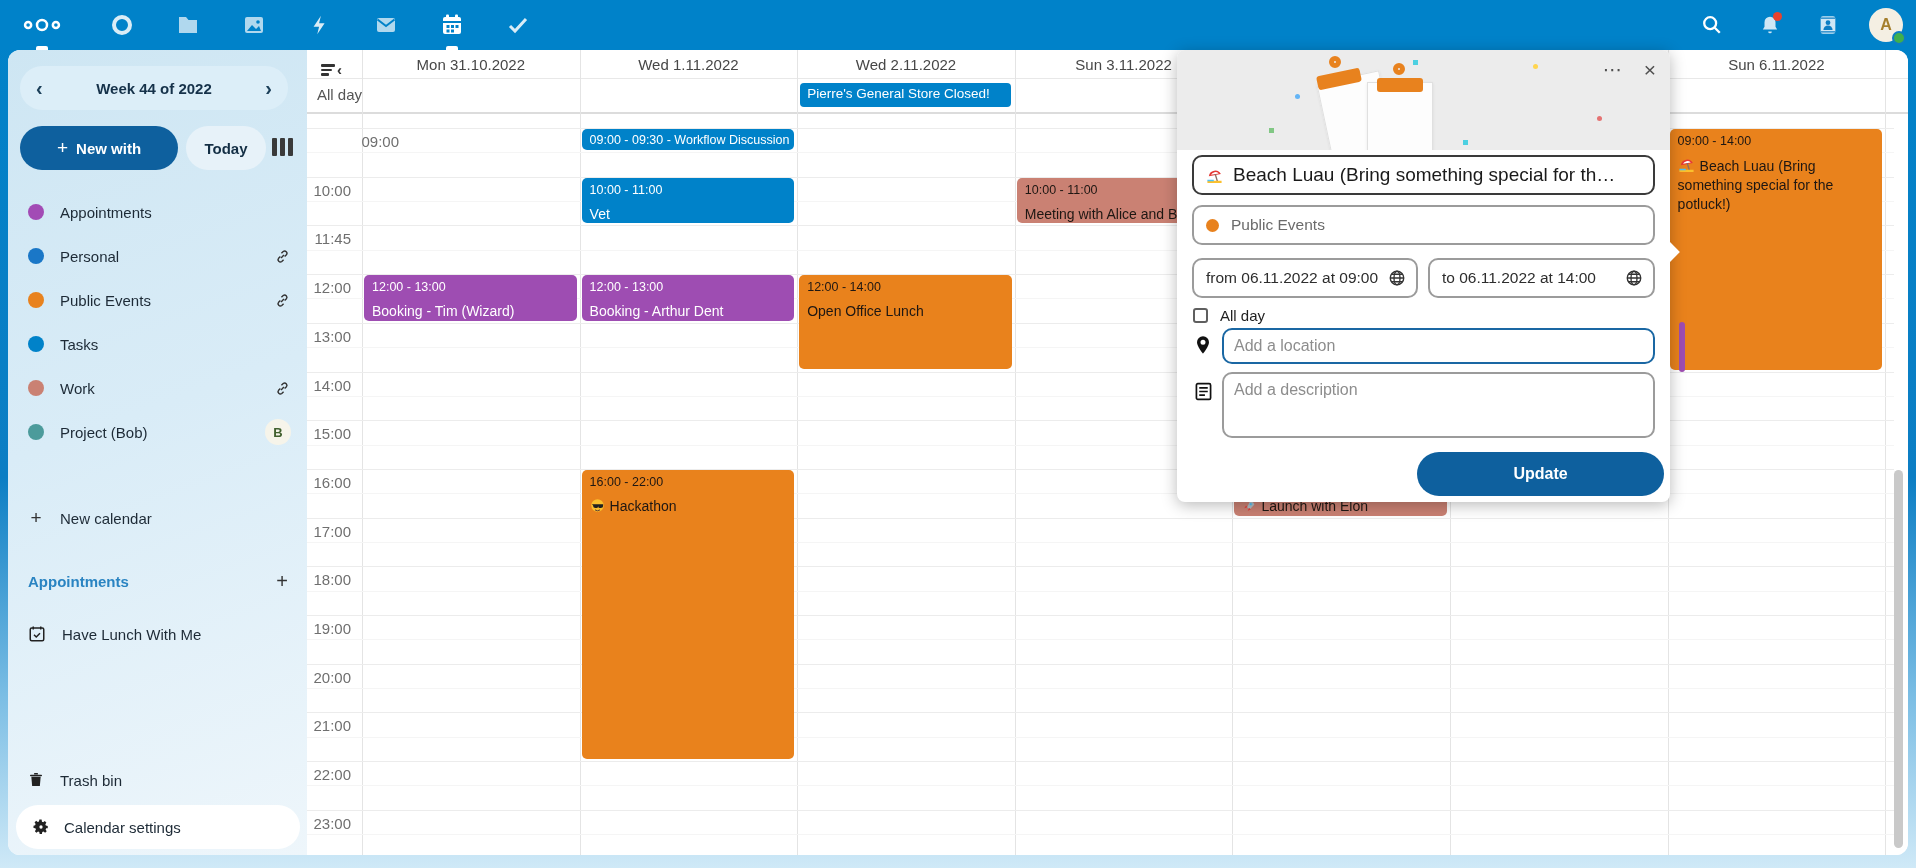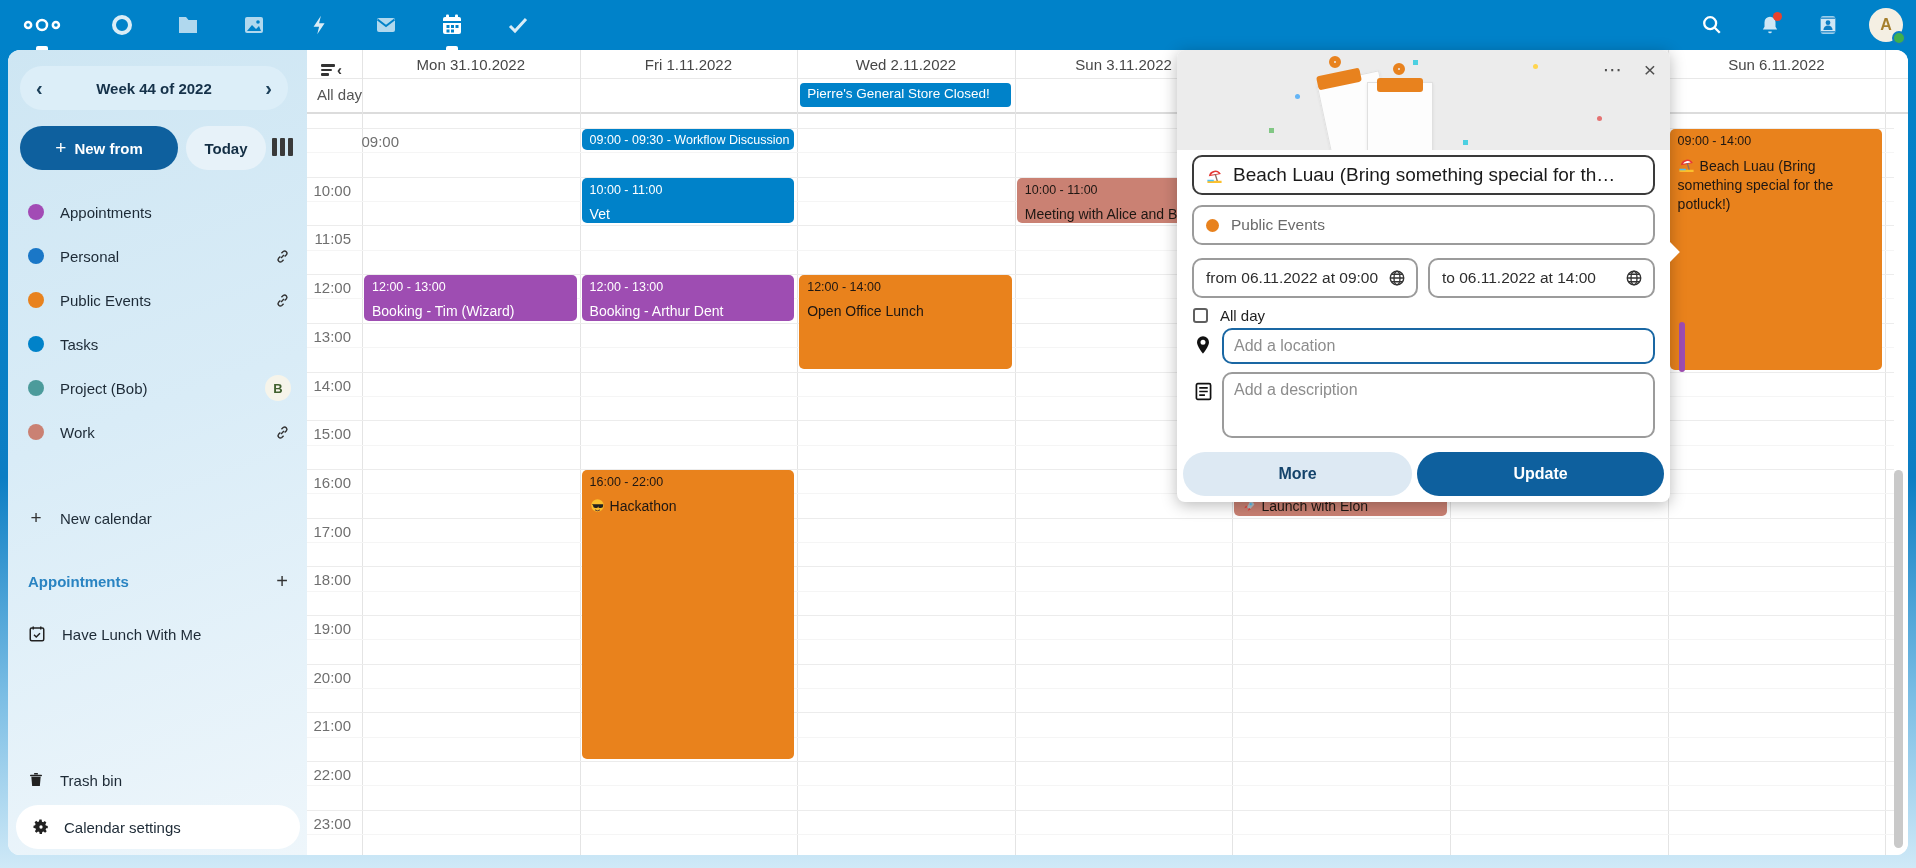"Fri 1.11.2022" div.day-head { text: Fri -> Wed }
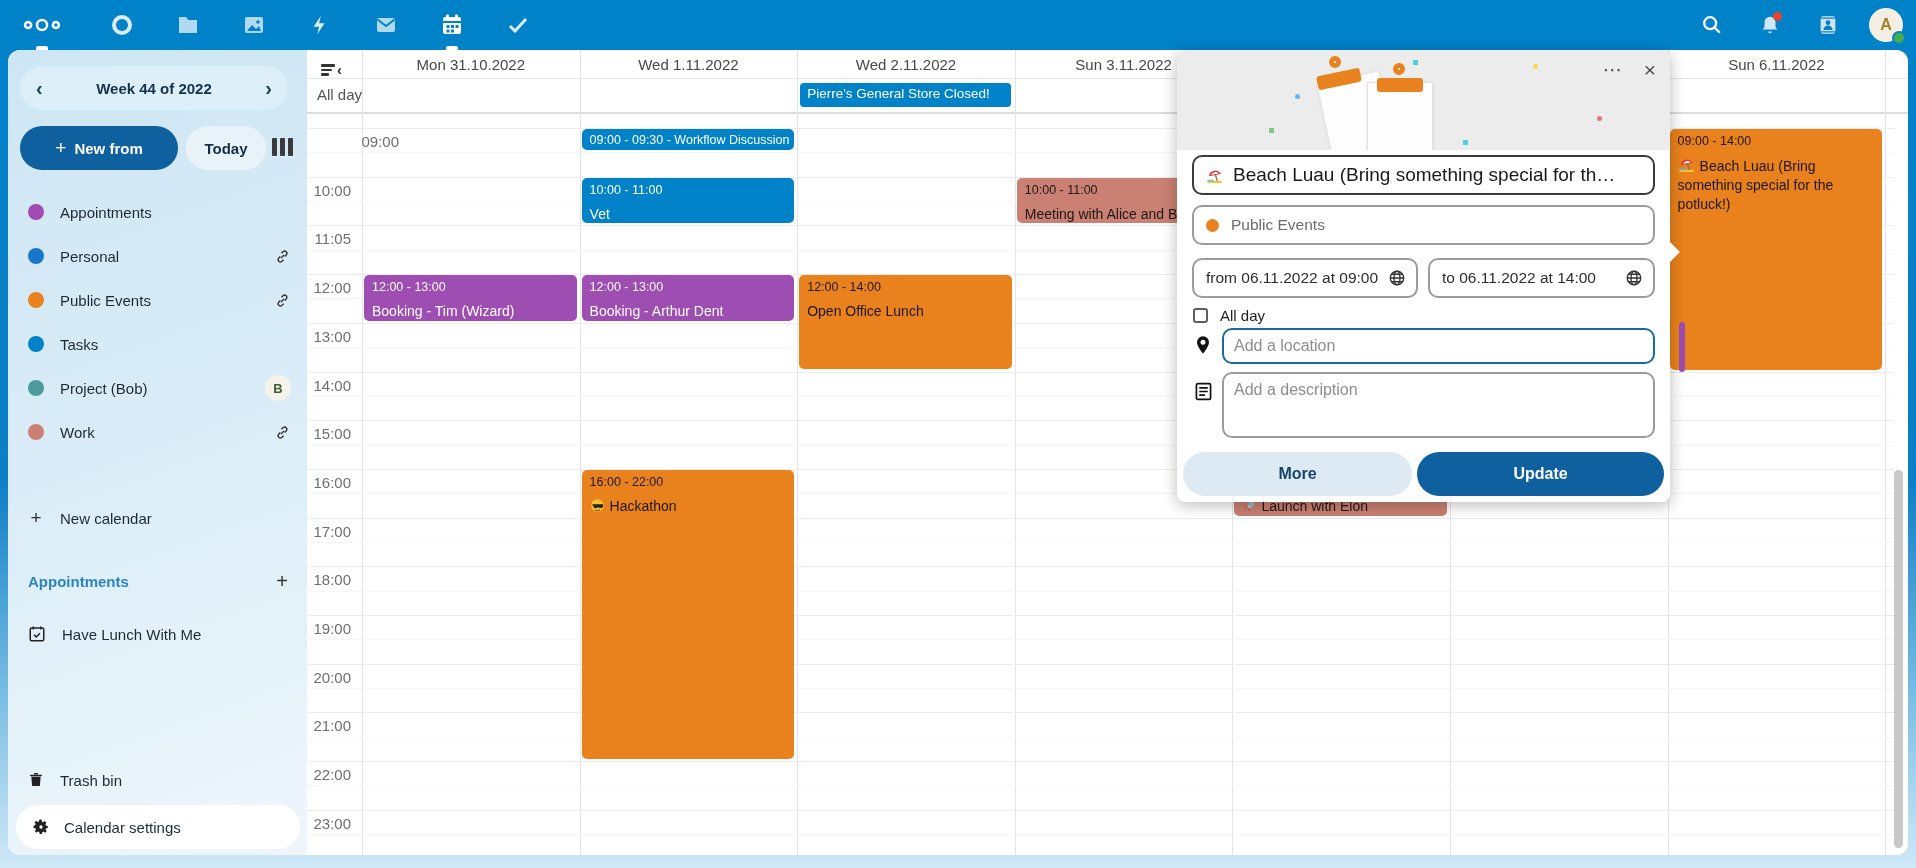"New from" span { text: from -> with }
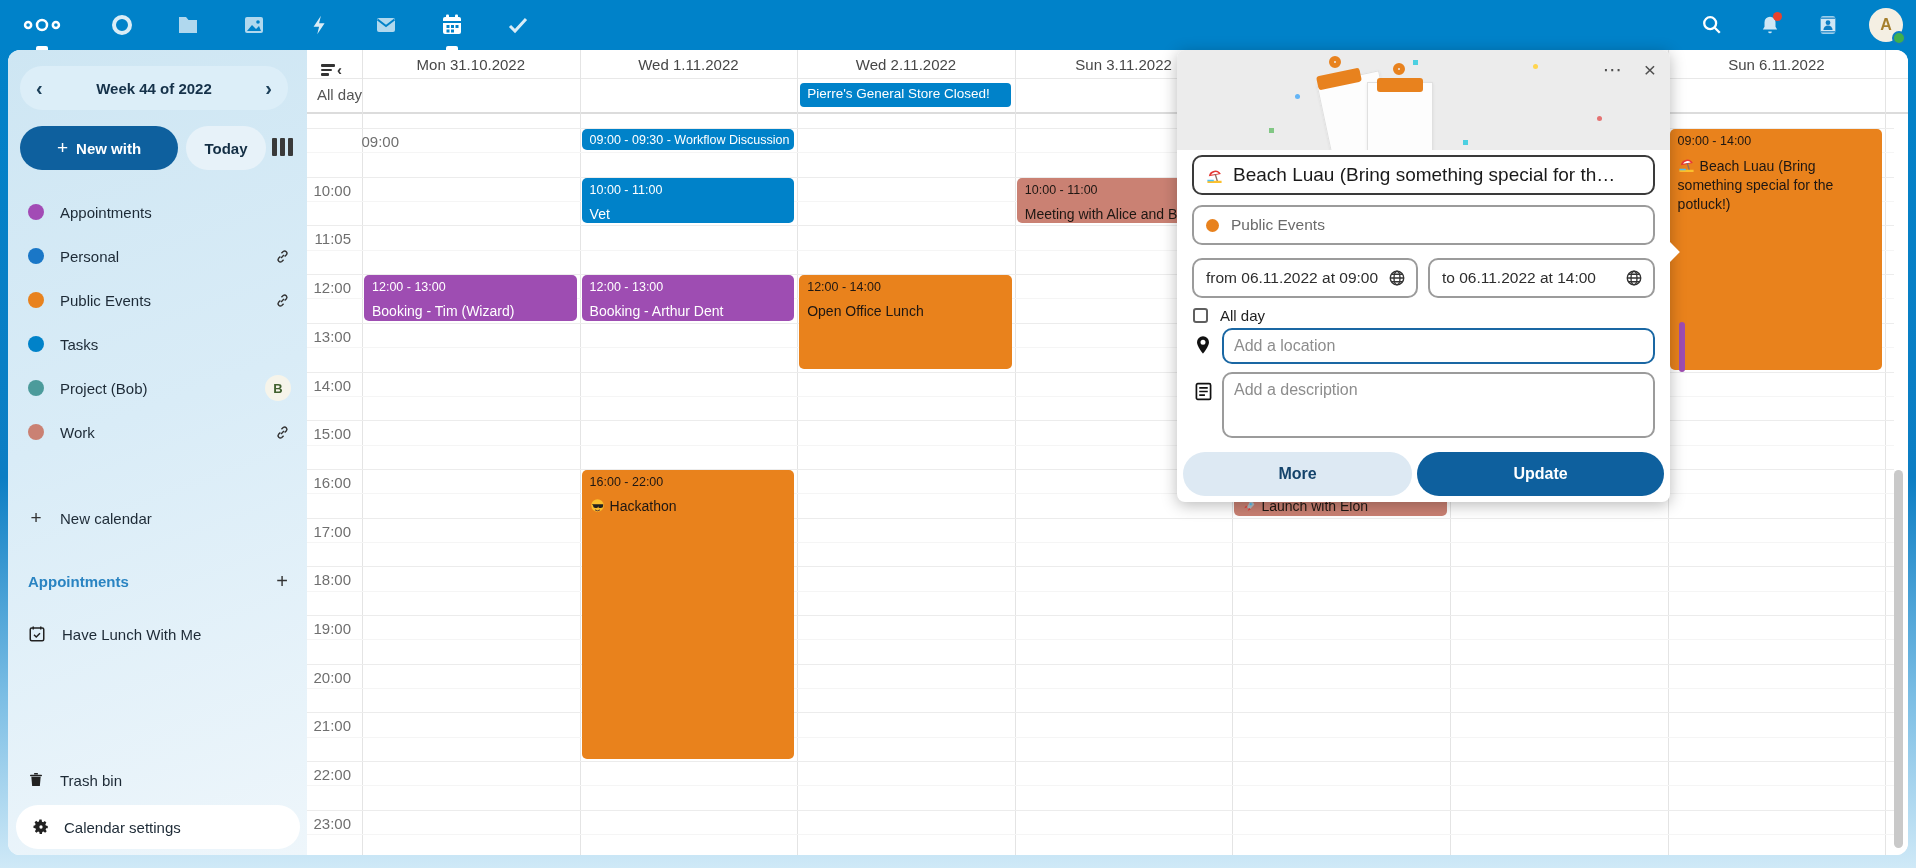"11:05" div.hour-label { text: 11:05 -> 11:45 }
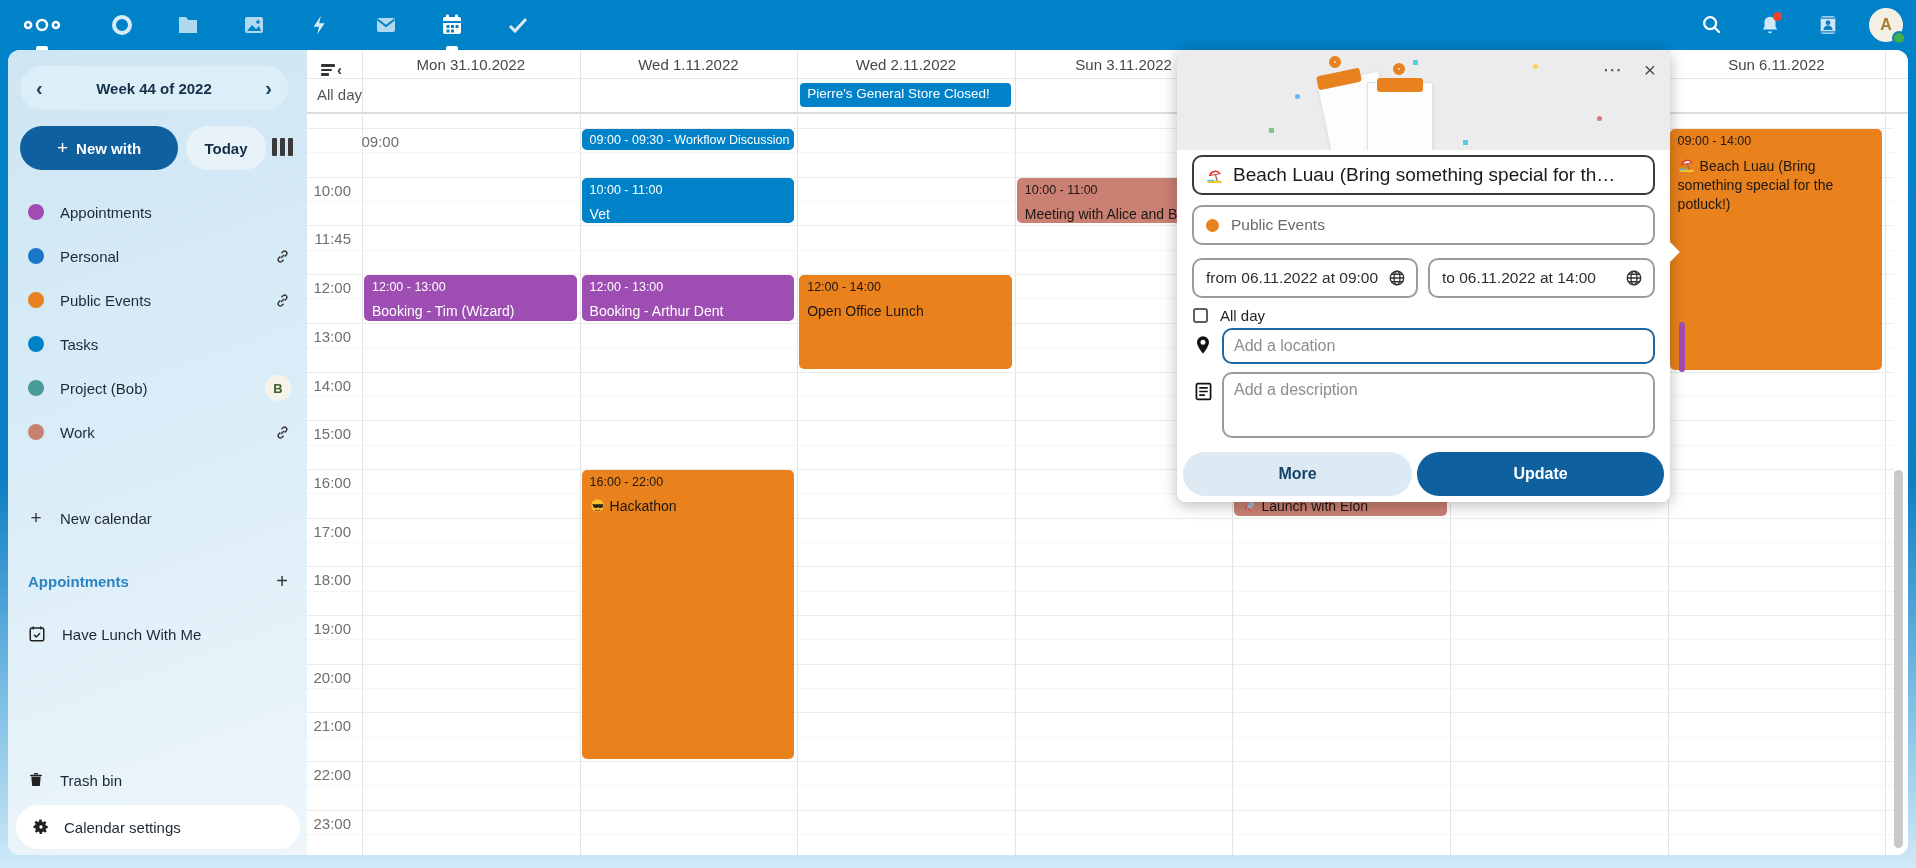"Project (Bob)" div.cal-row { order: before "Work" -> after "Work" }
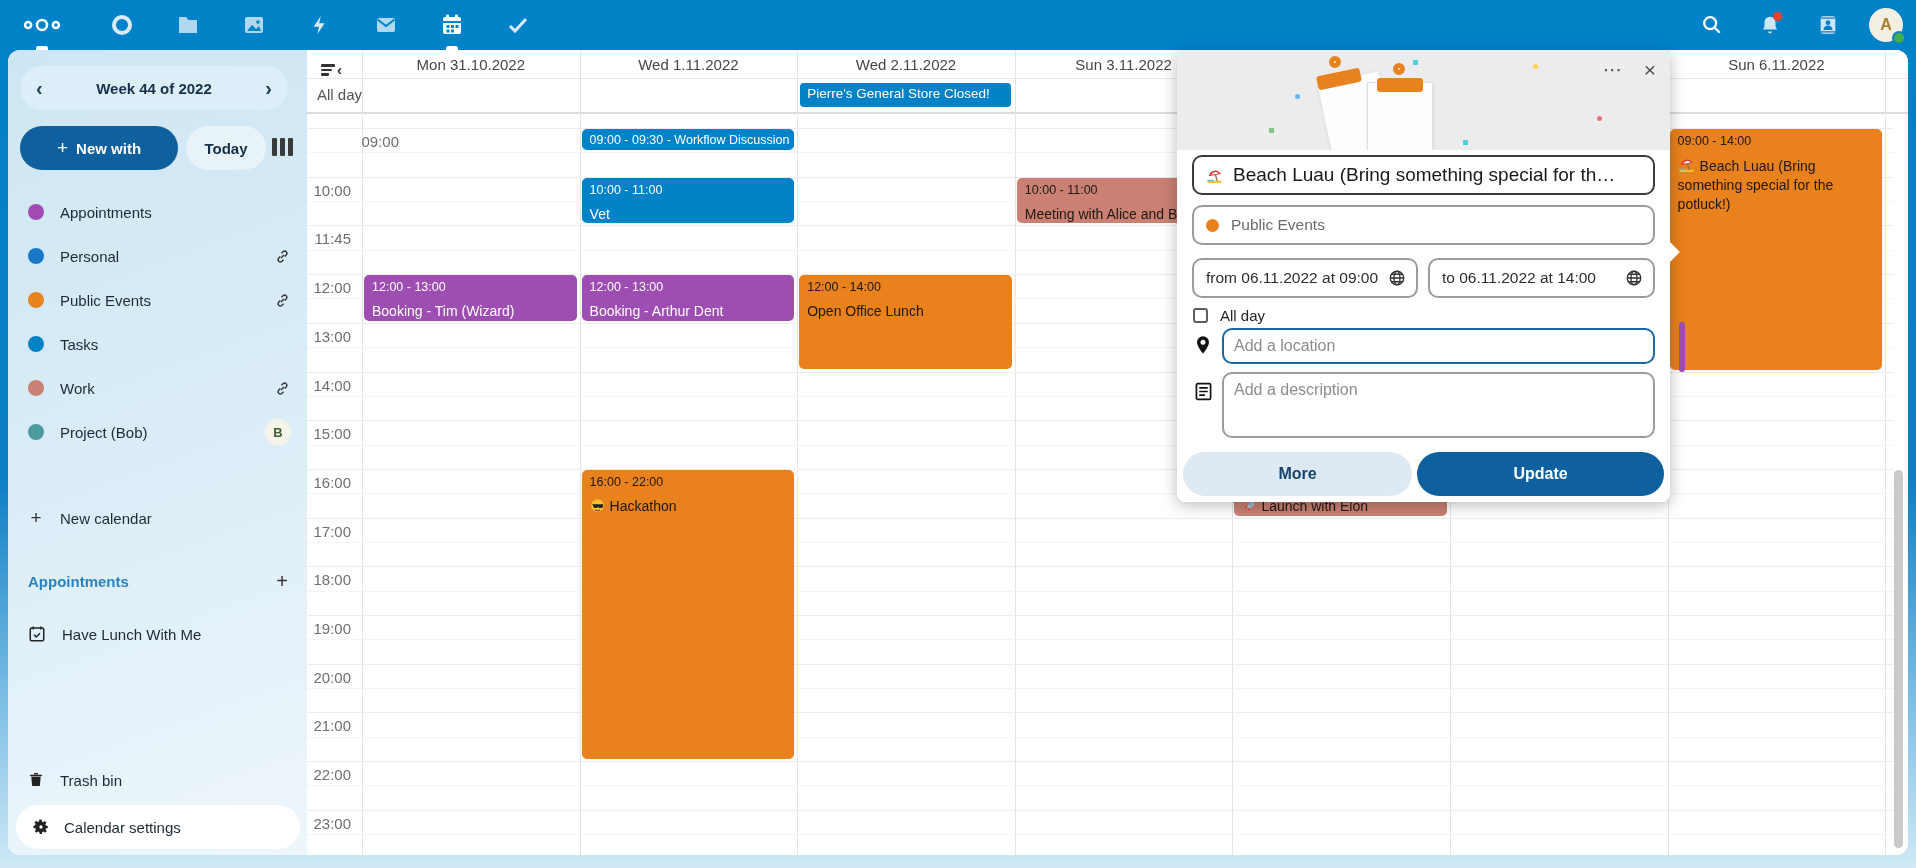"More" div.pill { html: <div> <span>More</span> </div> -> none }
